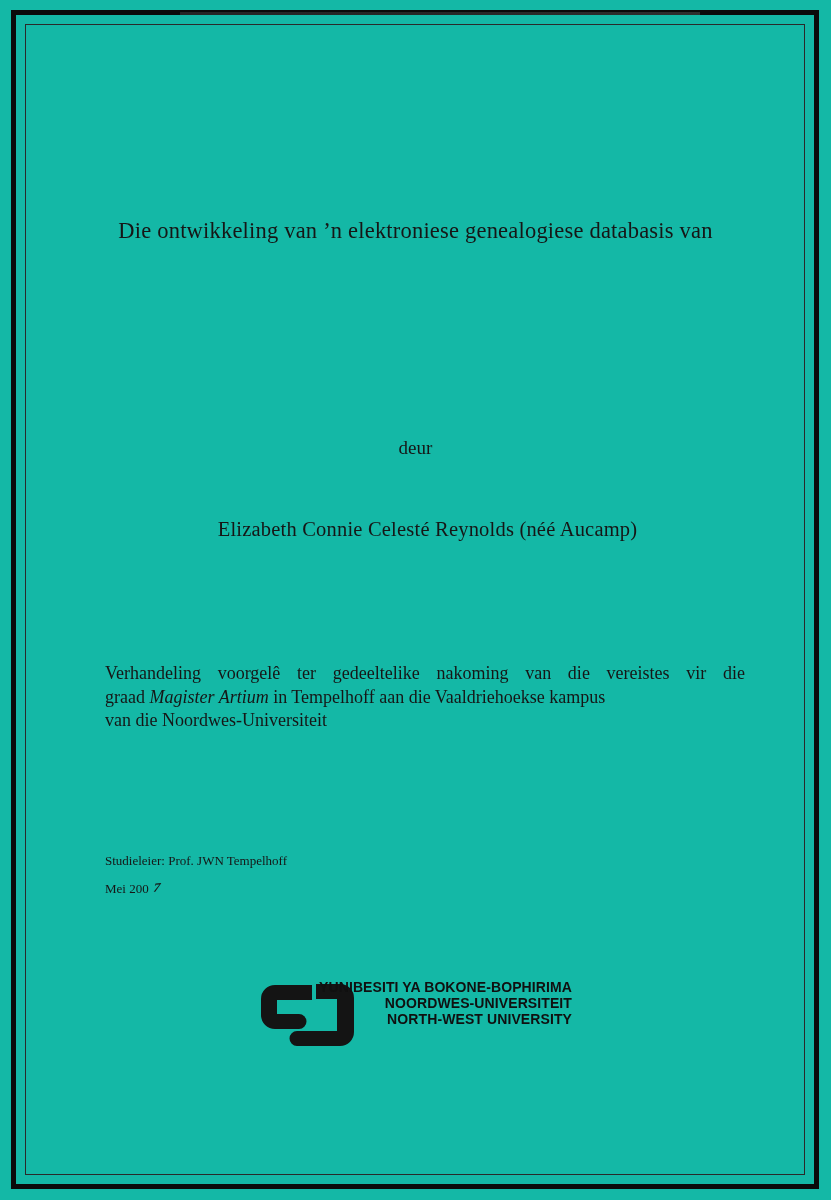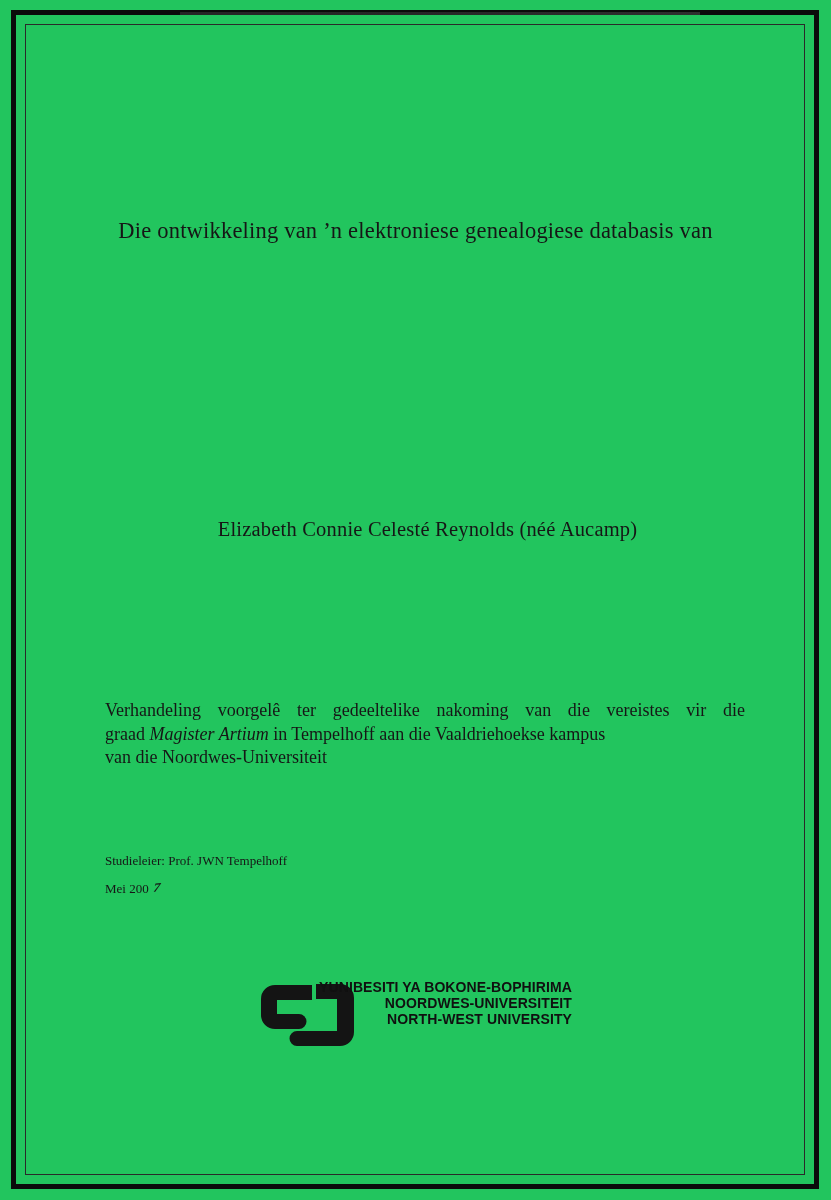"Die ontwikkeling van ’n elektroniese" .page { background: #22c55e -> #14b8a6 }
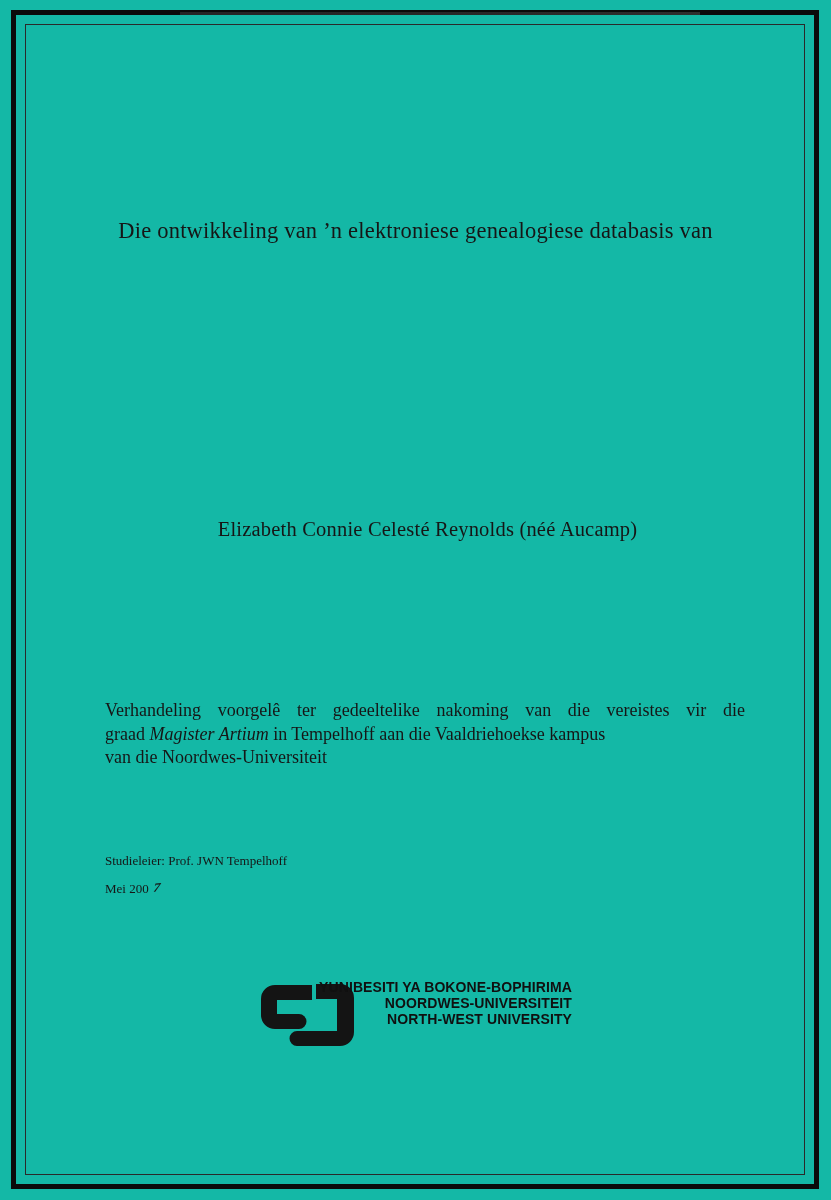"deur" div.byline { html: none -> <div>deur</div> }
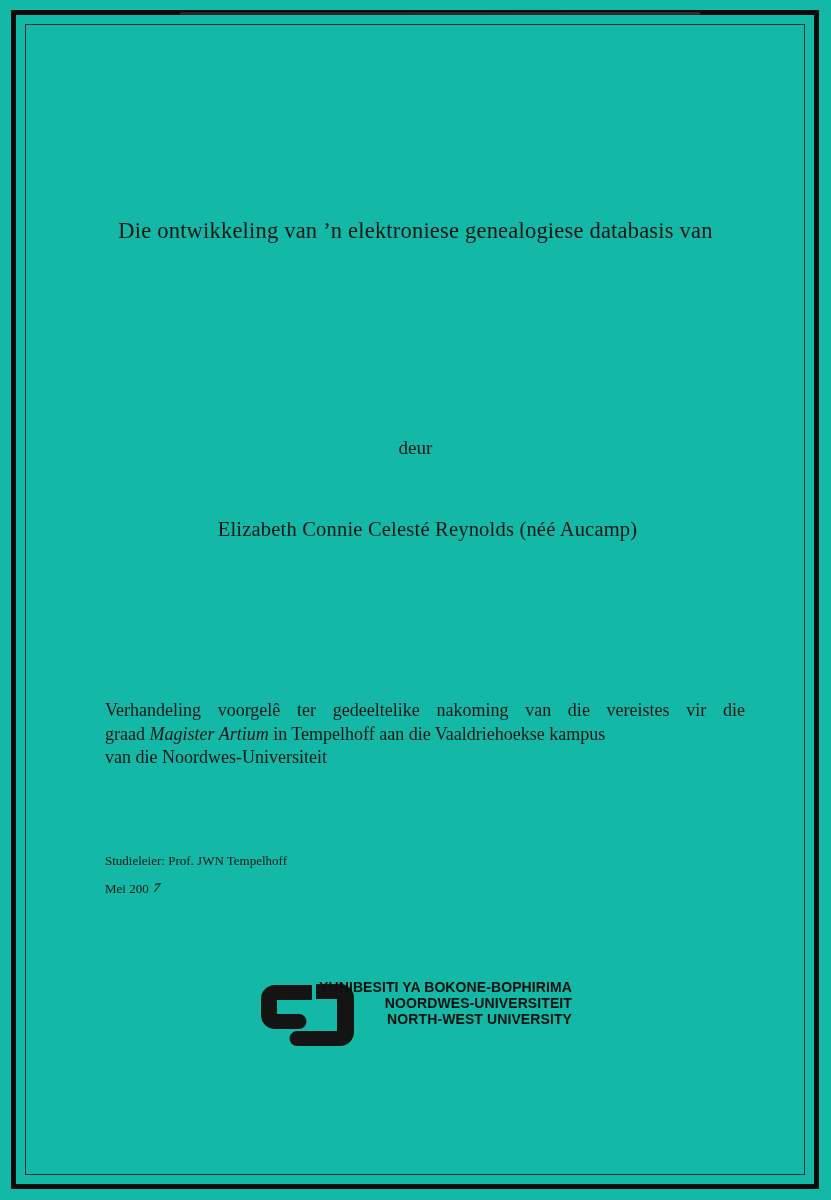"Verhandeling voorgelê ter gedeeltelike" .statement .just { margin-top: 37px -> none }
